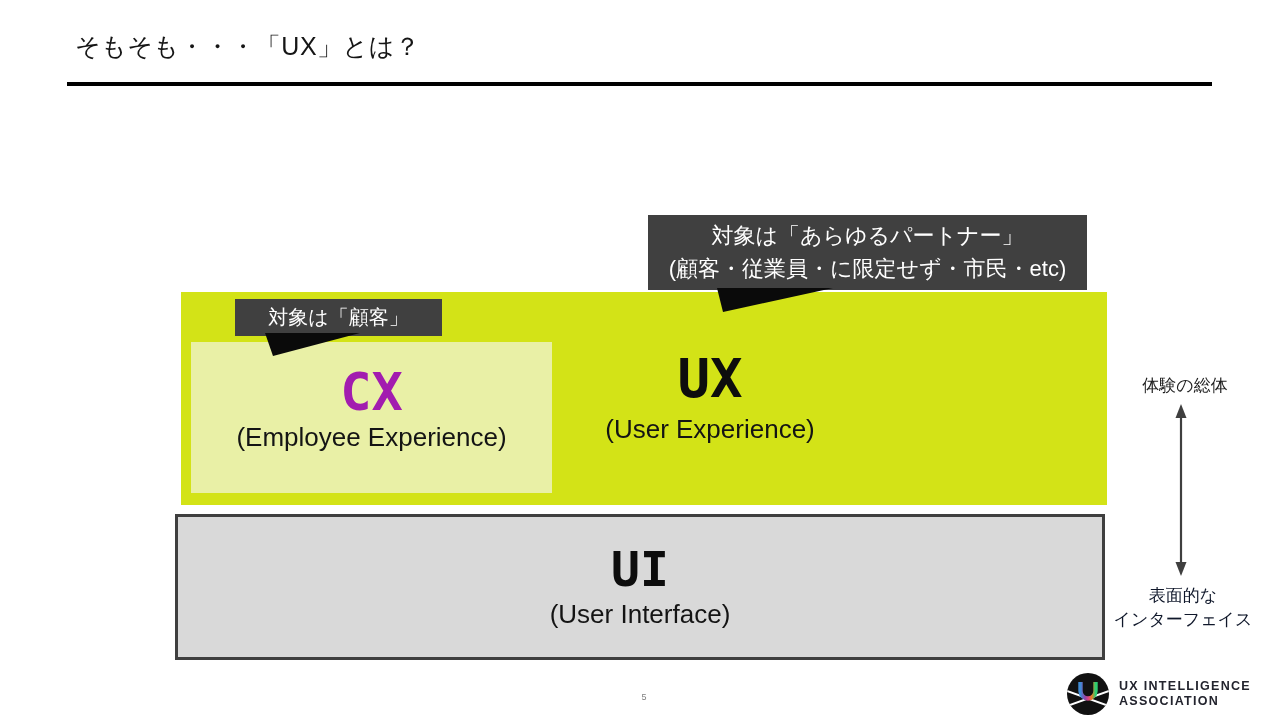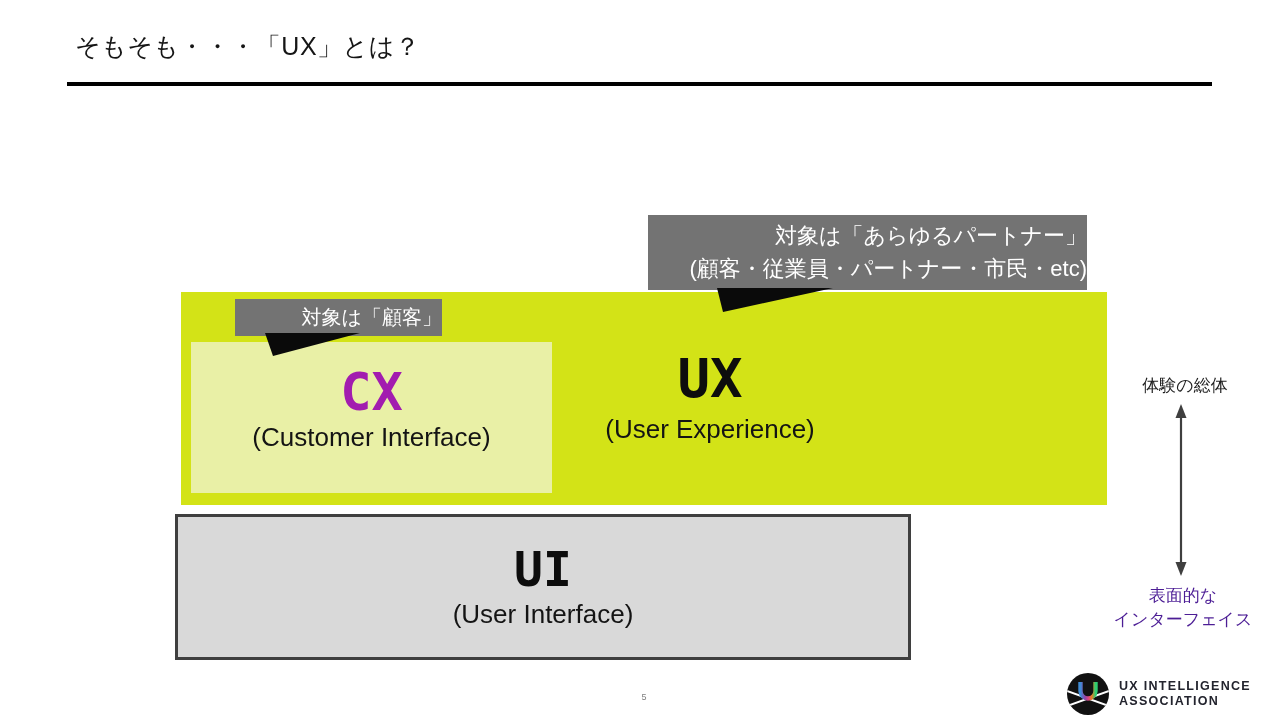"対象は「あらゆるパートナー」" .callout { background: #737373 -> #404040; text-align: right -> center }
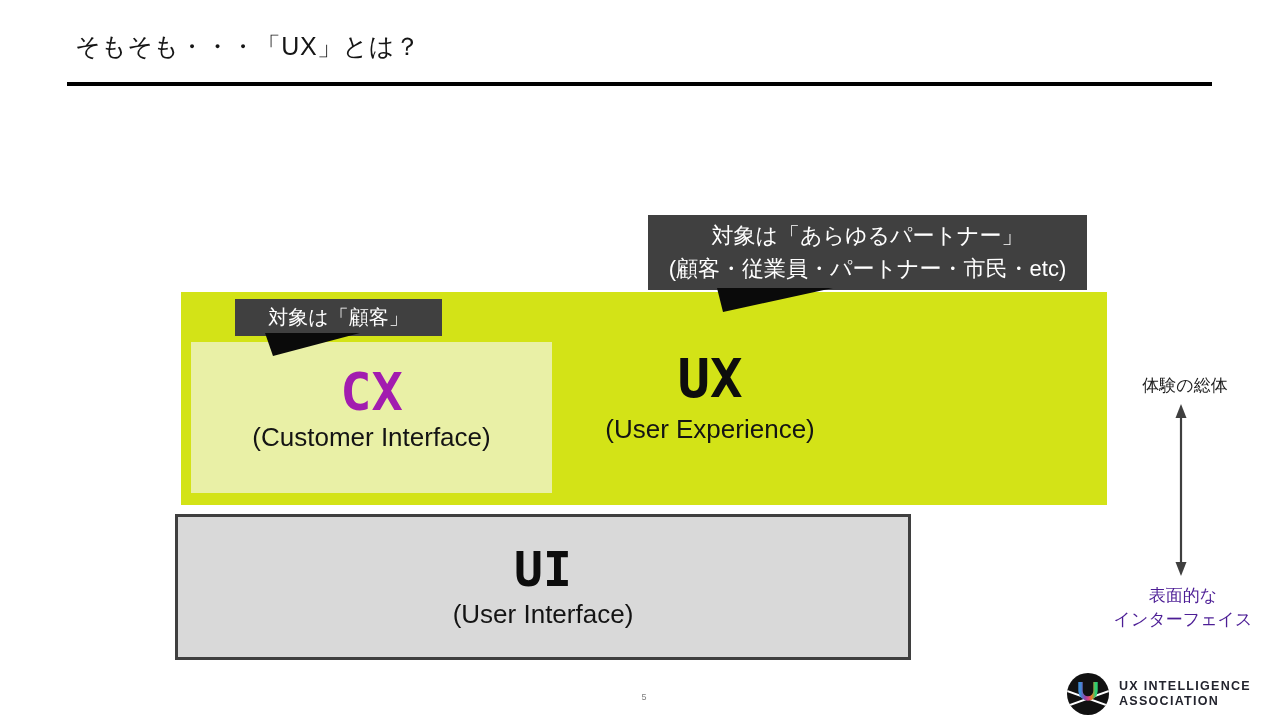"(顧客・従業員・パートナー・市民・etc)" div { text: パートナー -> に限定せず }
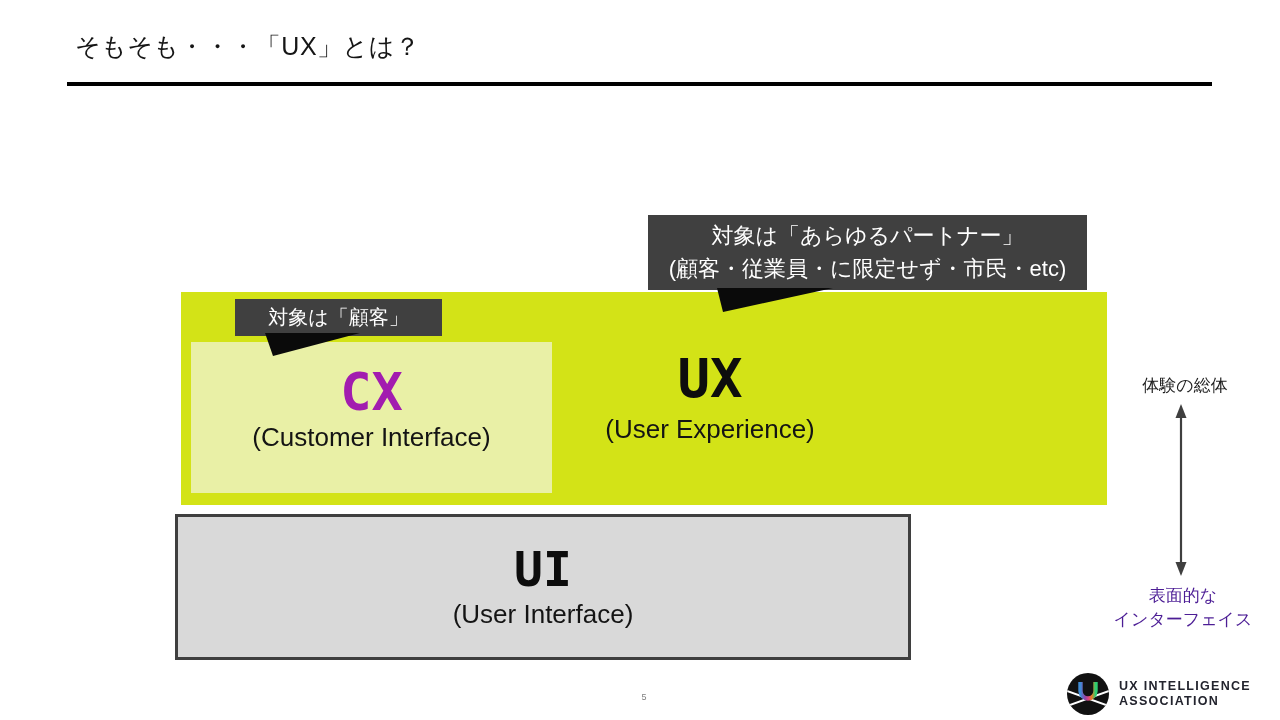"(Customer Interface)" div.full { text: Customer Interface -> Employee Experience }
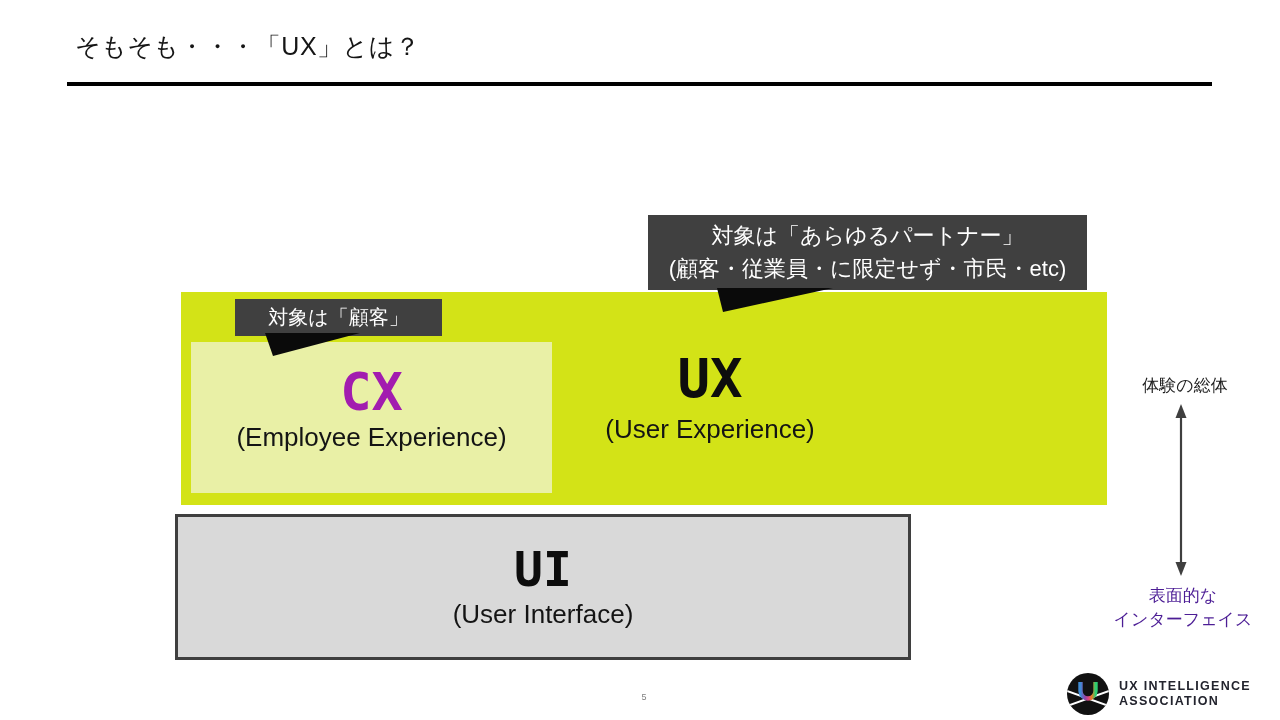"UI" .ui-box { width: 736px -> 930px }
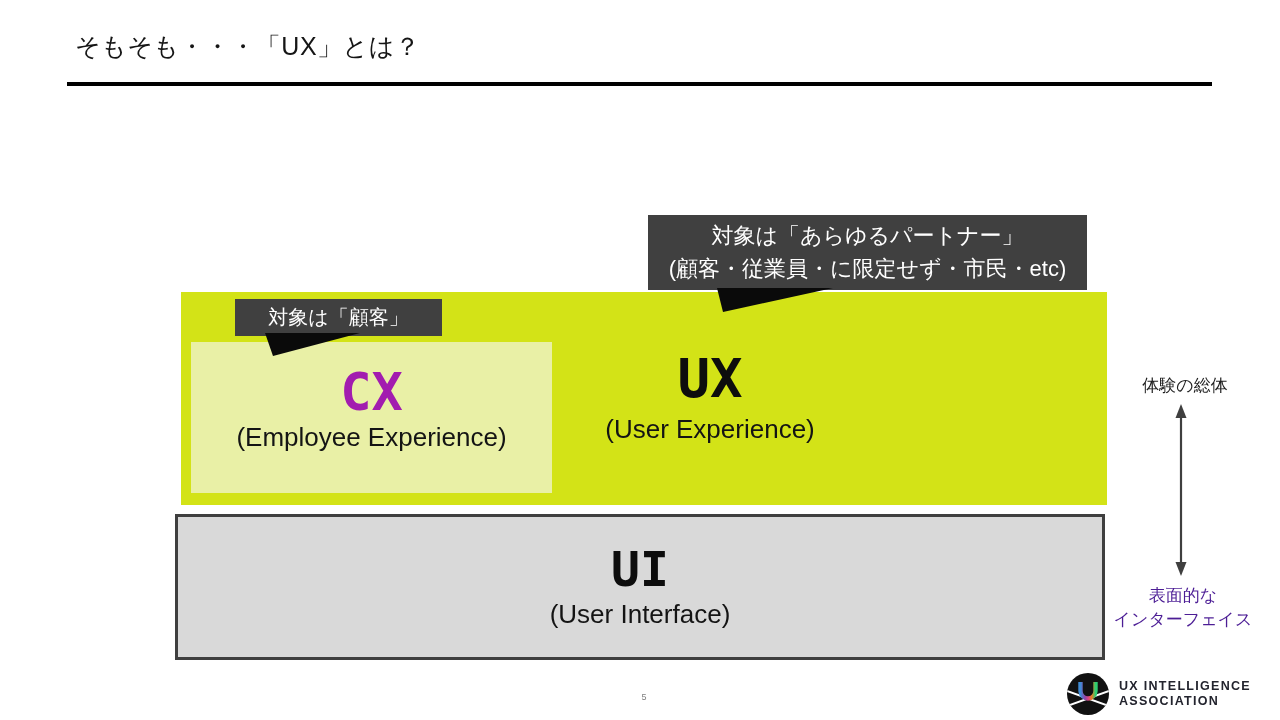"表面的な" .side-bottom { color: #4c1d95 -> #0f172a }
